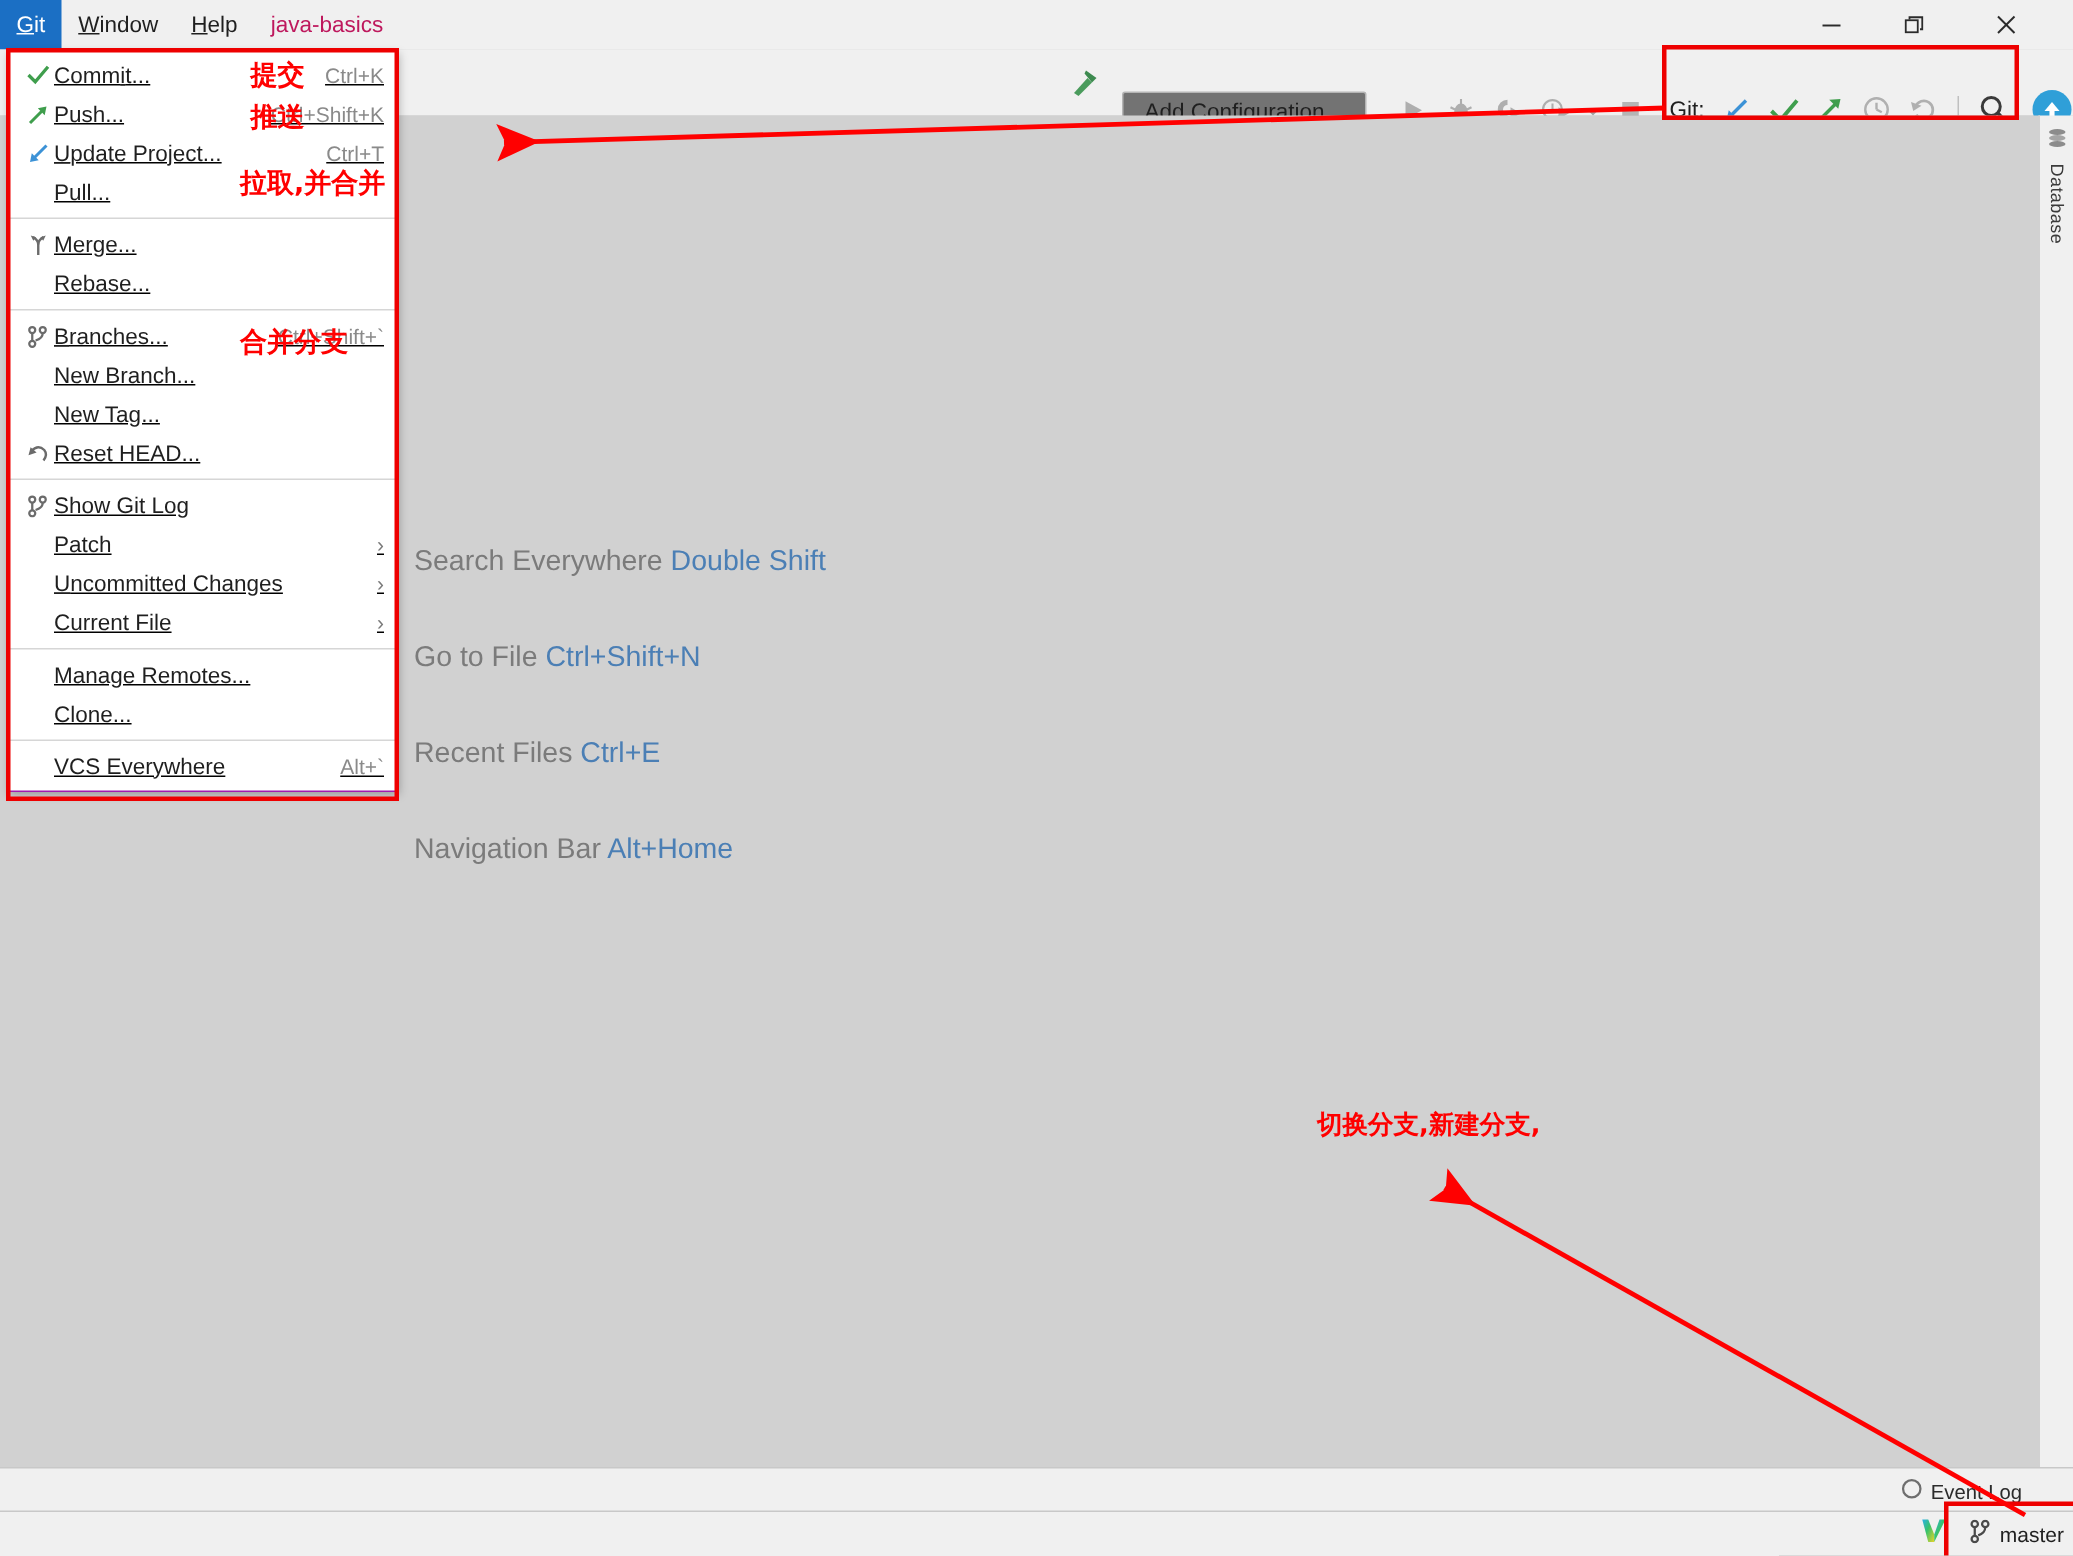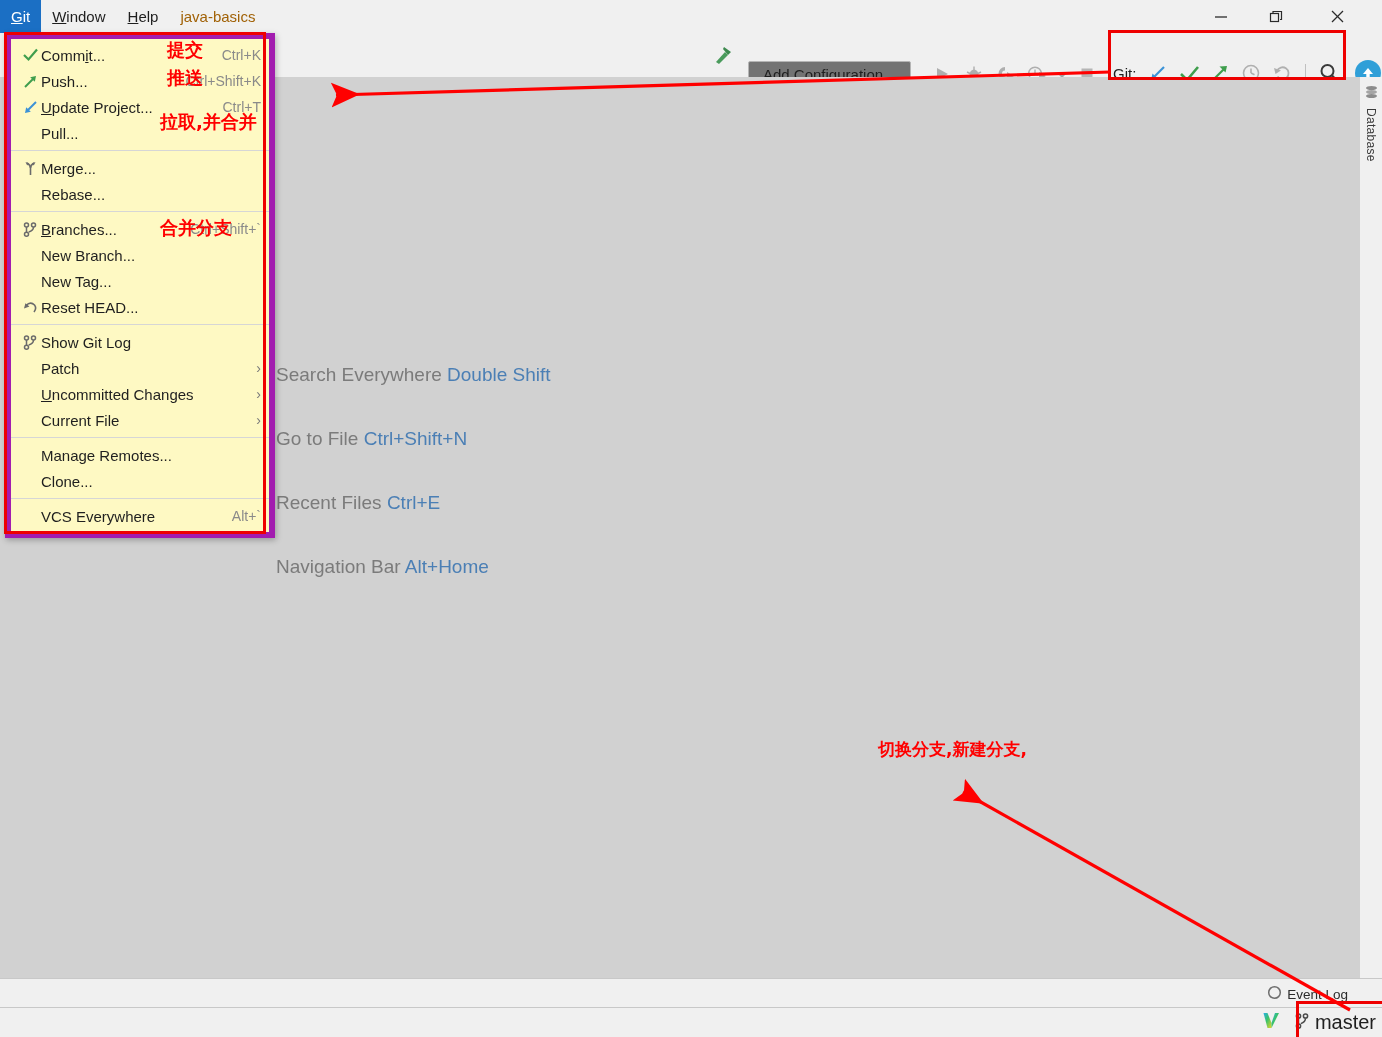"java-basics" #project-name { color: #a16207 -> #be185d }
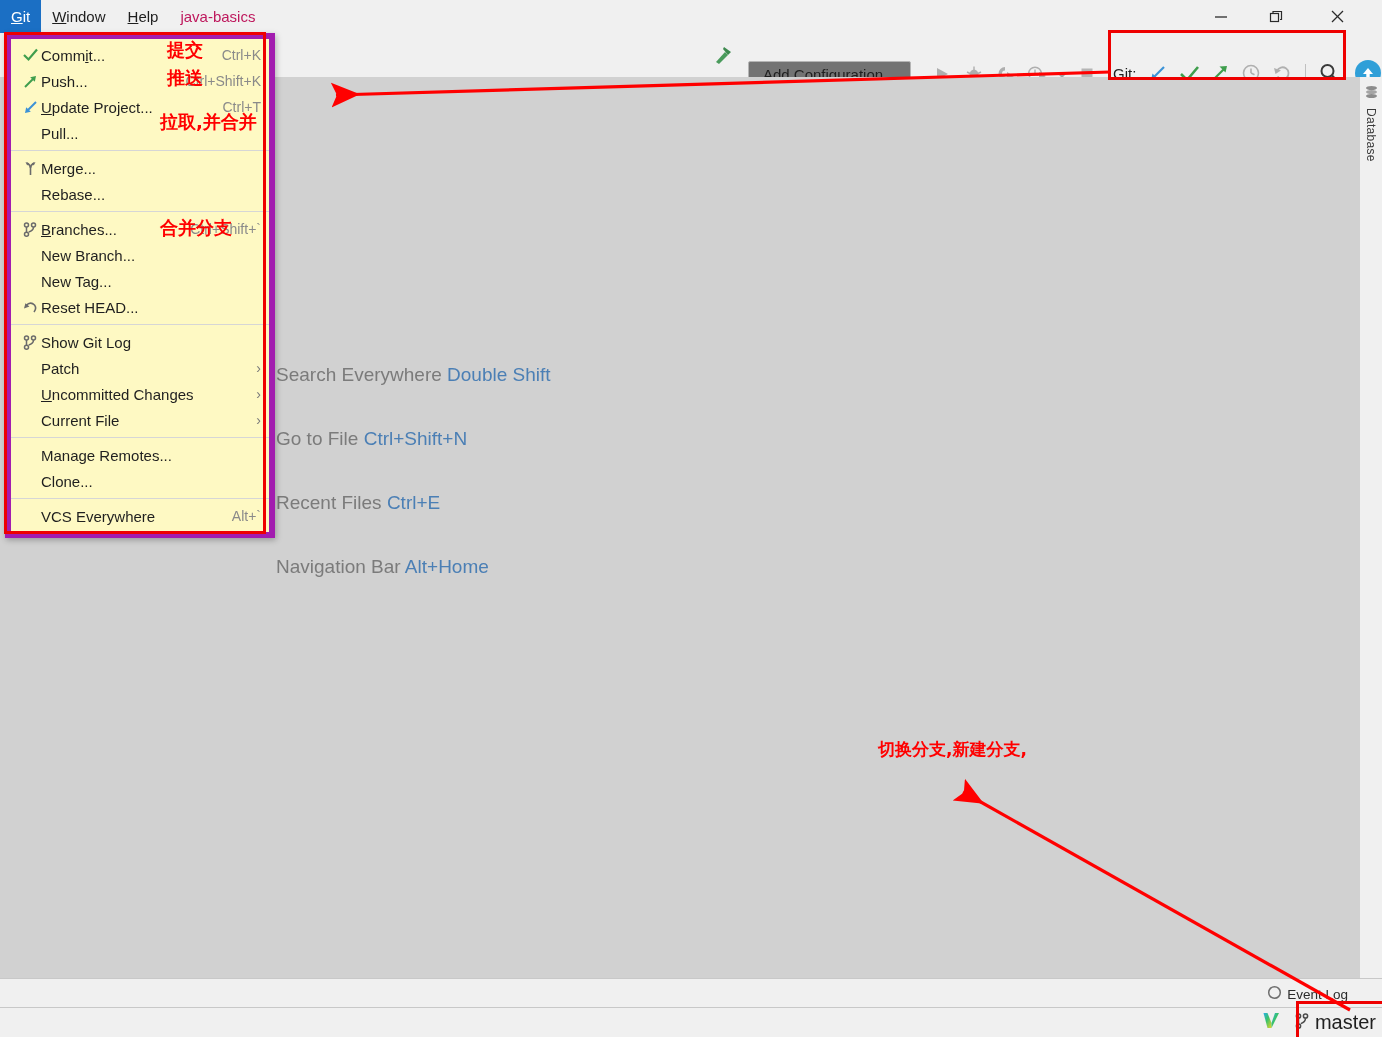"Commit..." #git-menu { background: #fef9c3 -> #ffffff; border: 6px solid #a21caf -> 1px solid #a21caf; text-decoration: none -> underline }
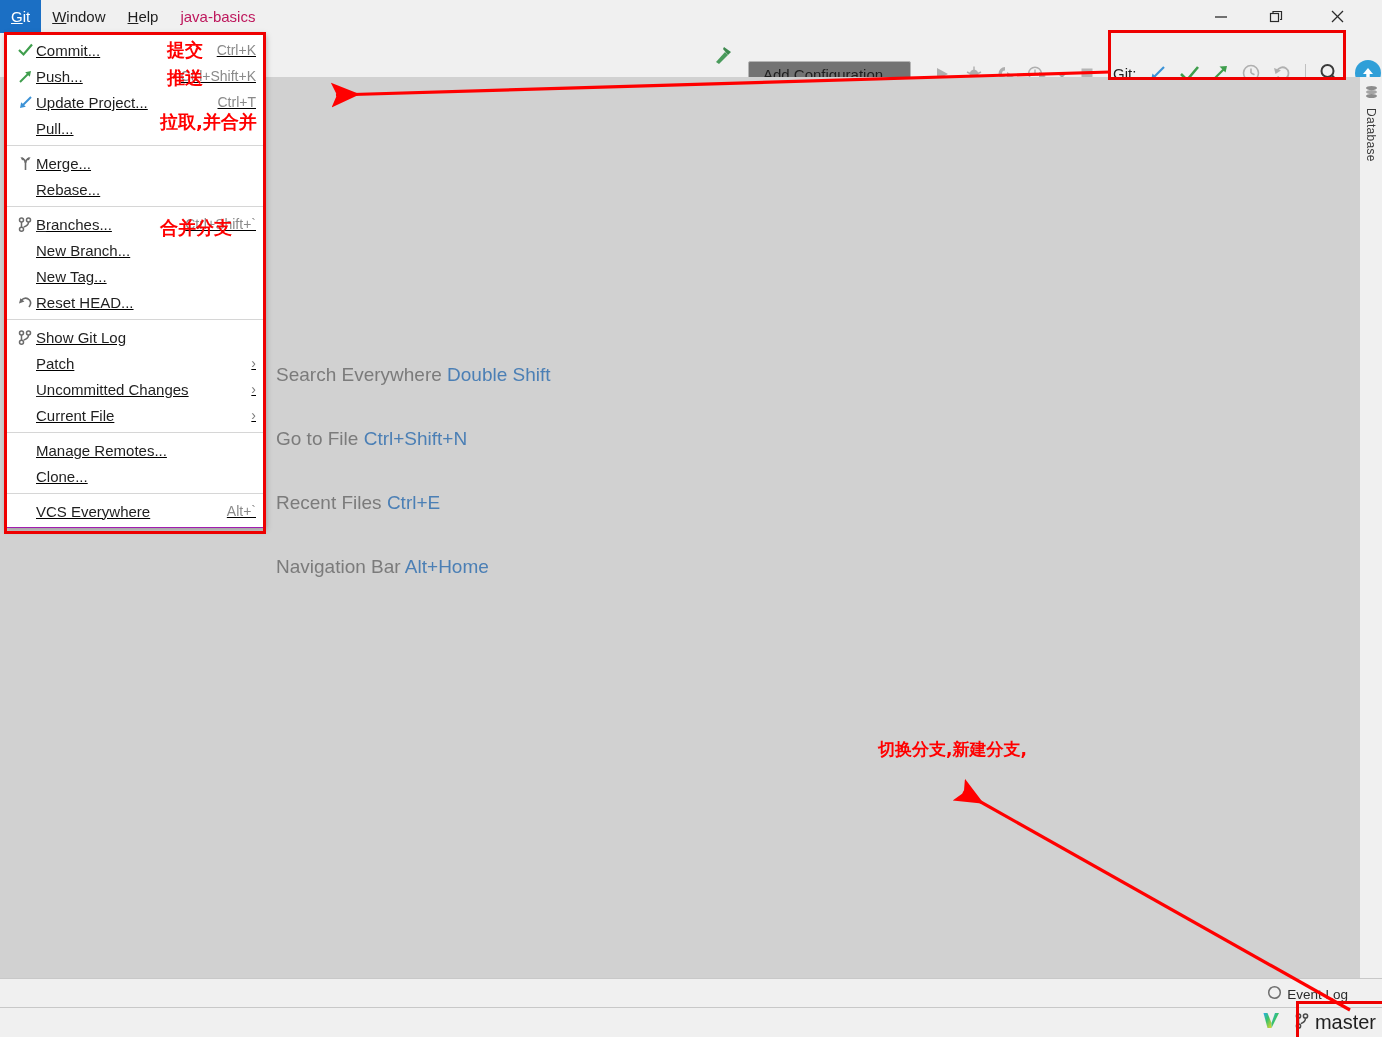"master" #branch-widget { font-size: 20px -> 14px }
